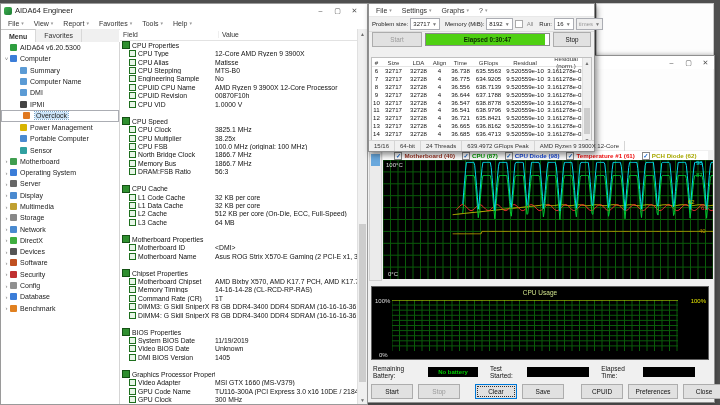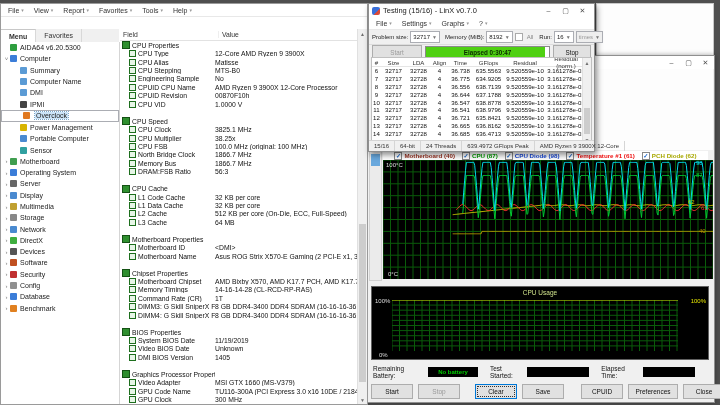"AIDA64 Engineer" div.tbar { html: none -> <div> <div></div> <span>AIDA64 Engineer</span> <div> <div>–</div> <div>▢</div> <div>✕</div> </div> </div> }
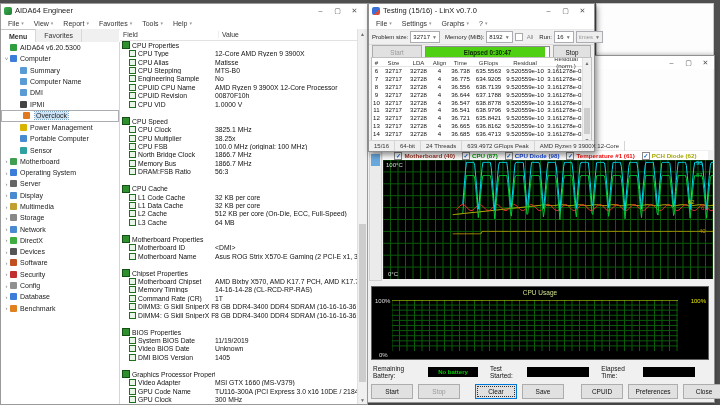"Testing (15/16) - LinX v0.7.0" div.tbar { html: <div> <div></div> <span>Testing (15/16) - LinX v0.7.0</span> <div> <div>–</div> <div>▢</div> <div>✕</div> </div> </div> -> none }
